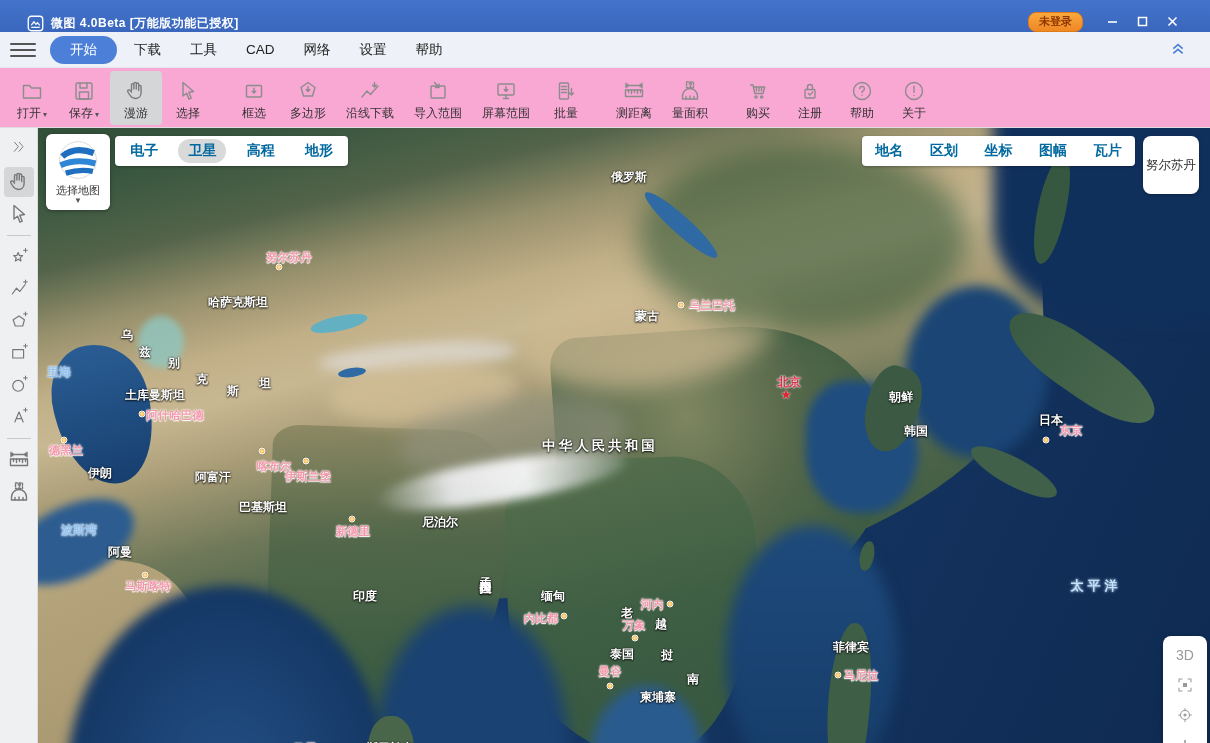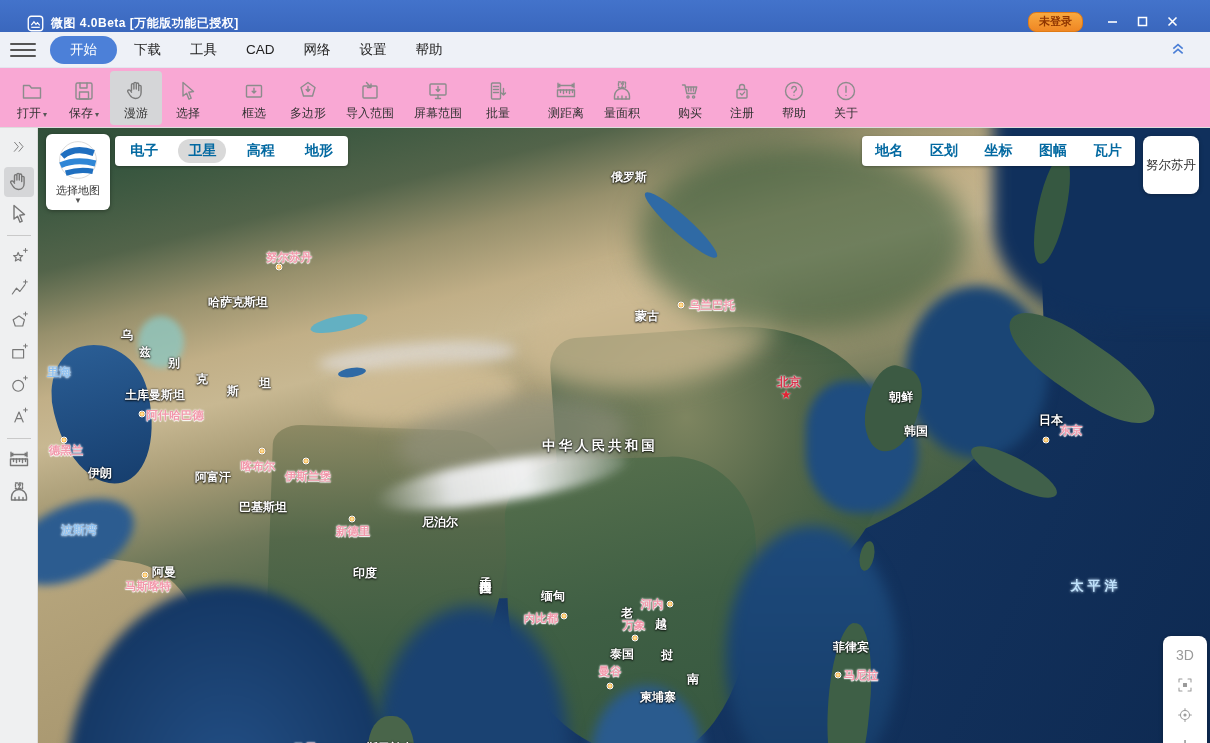"沿线下载" div.tb-item { html: none -> <div> <div> <svg> <path></path> <path></path> </svg> </div> <div>沿线下载</div> </div> }
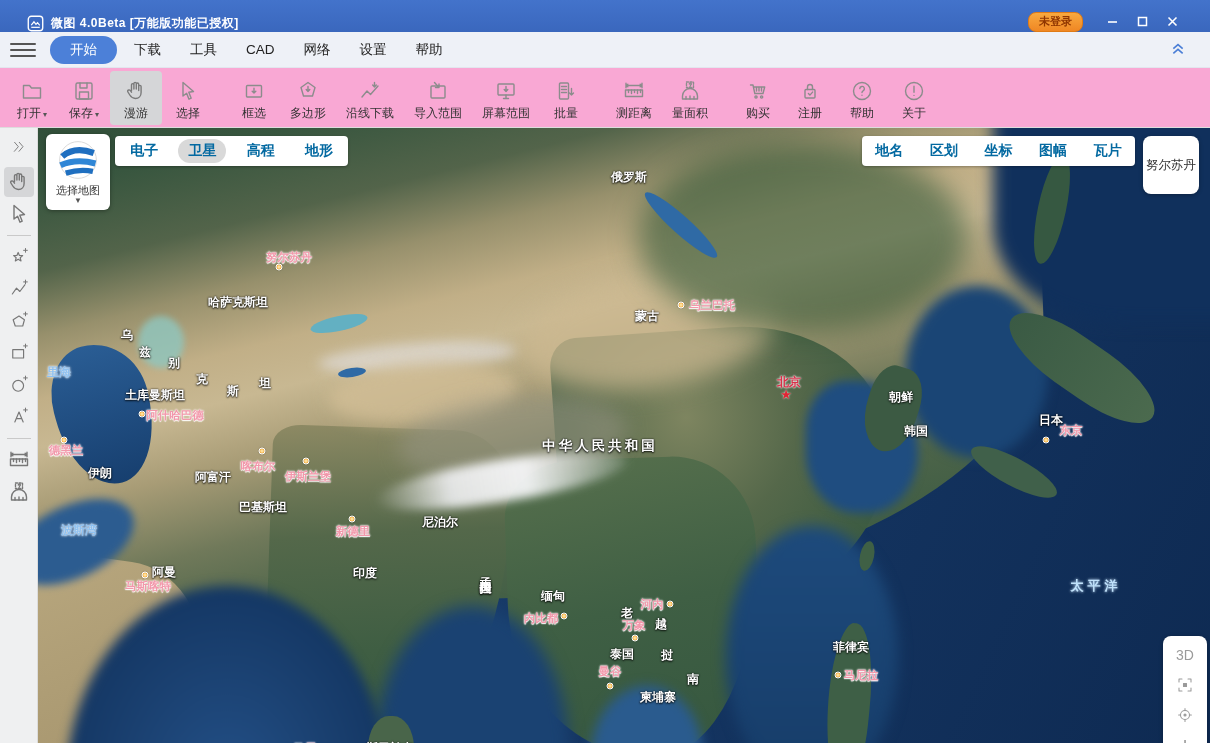"喀布尔" div.lbl { left: 220px -> 236px }
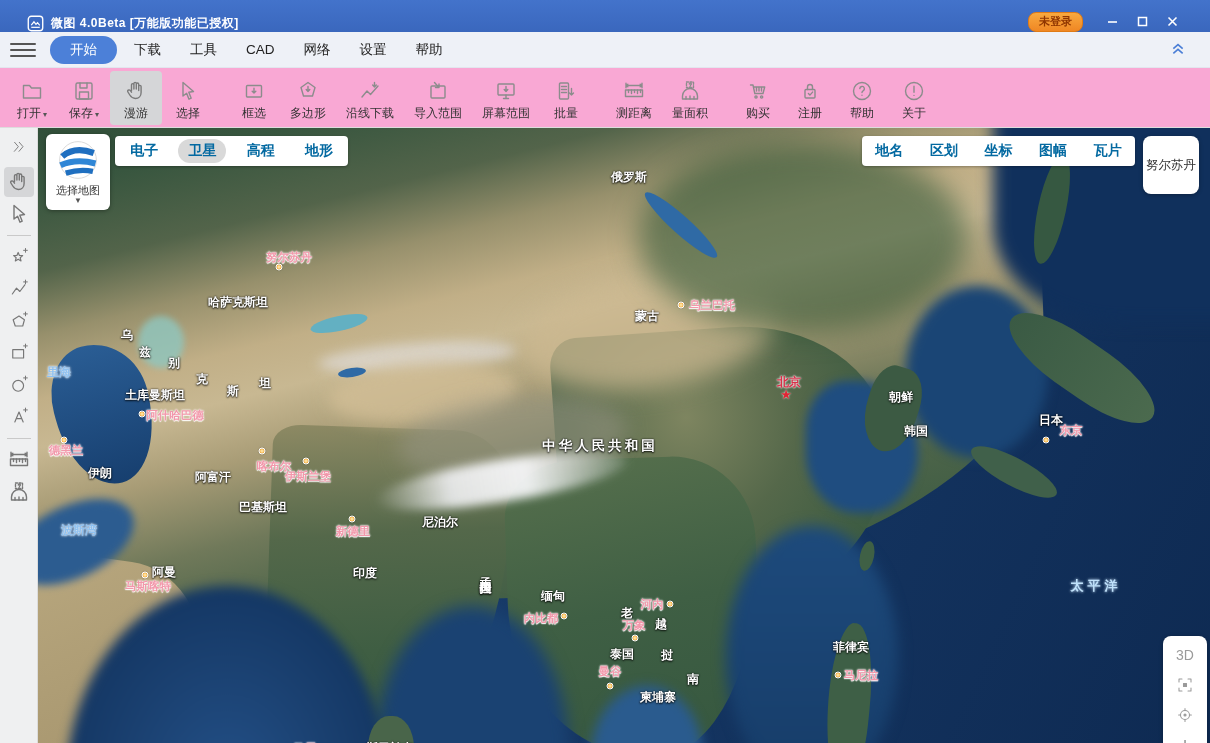"阿曼" div.lbl { margin-left: 44px -> none; top: 444px -> 424px }
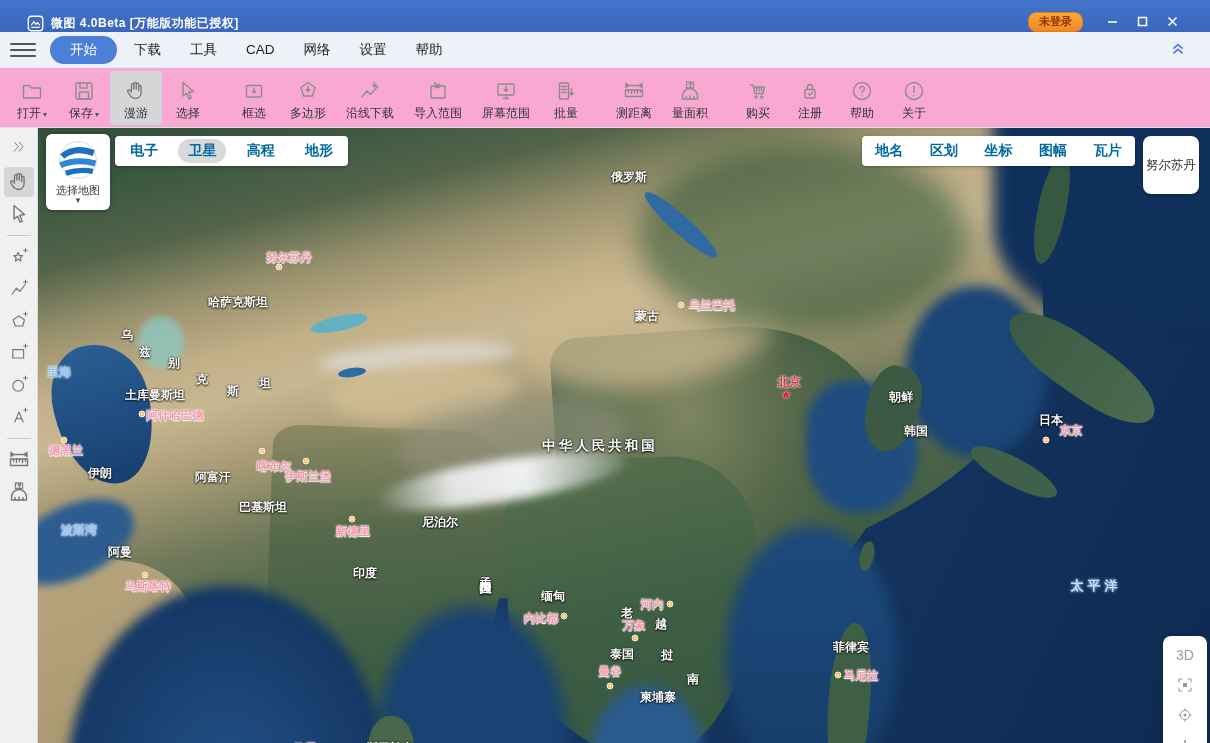"印度" div.lbl { top: 445px -> 468px }
